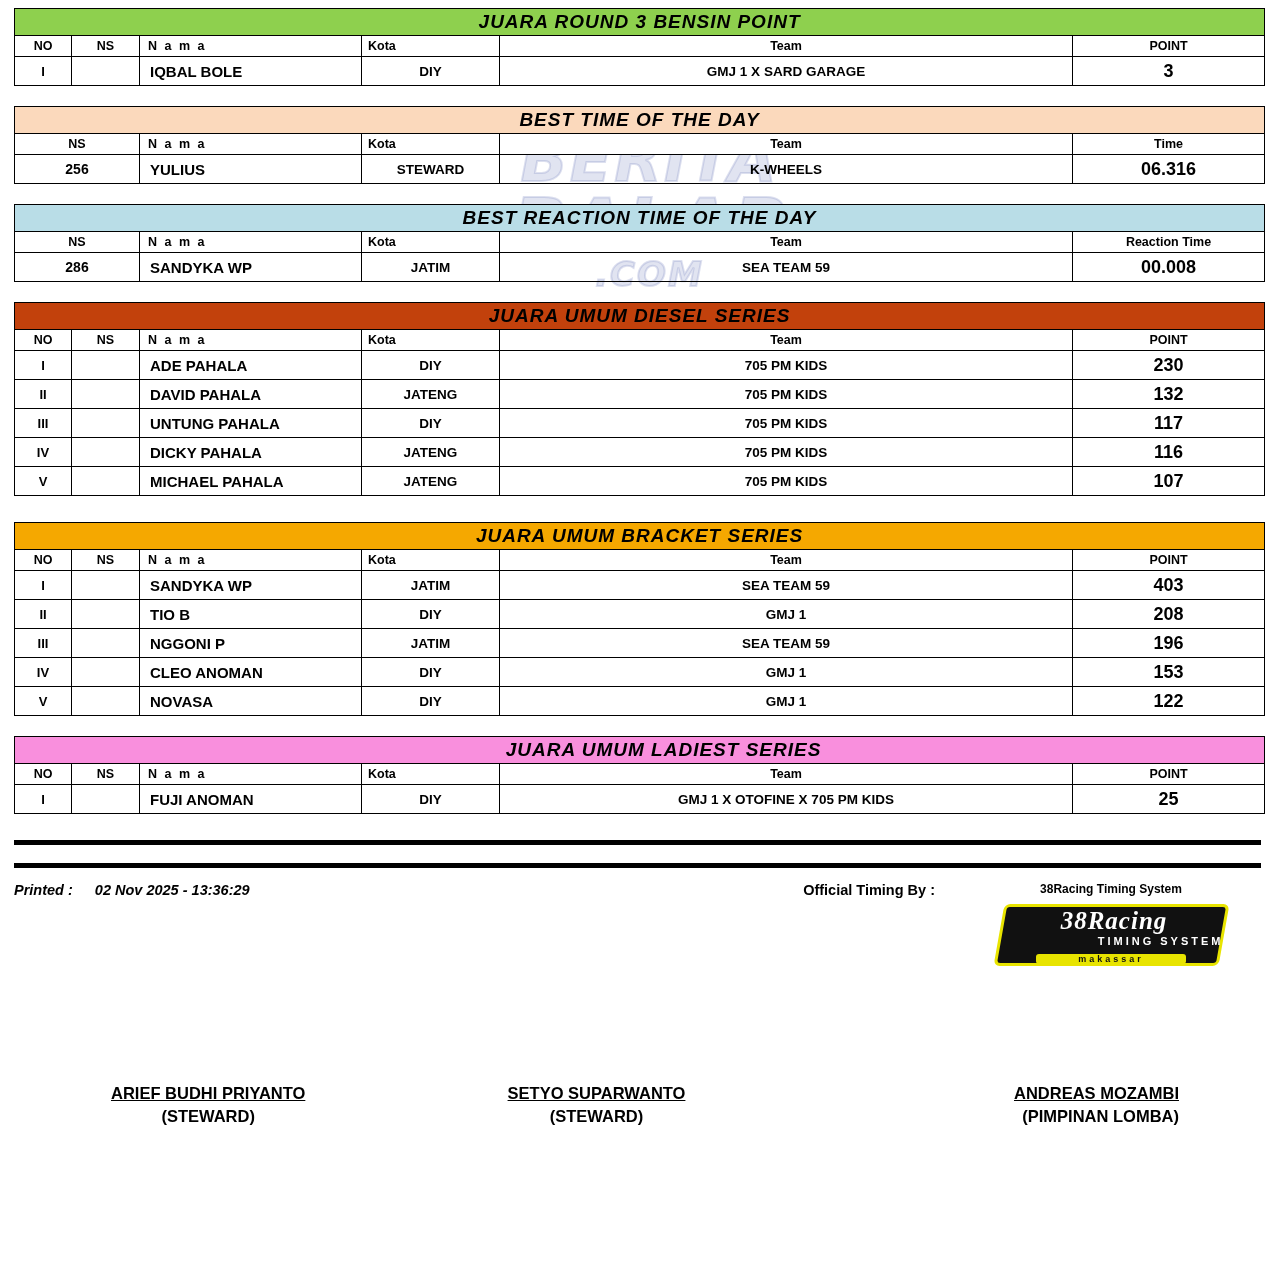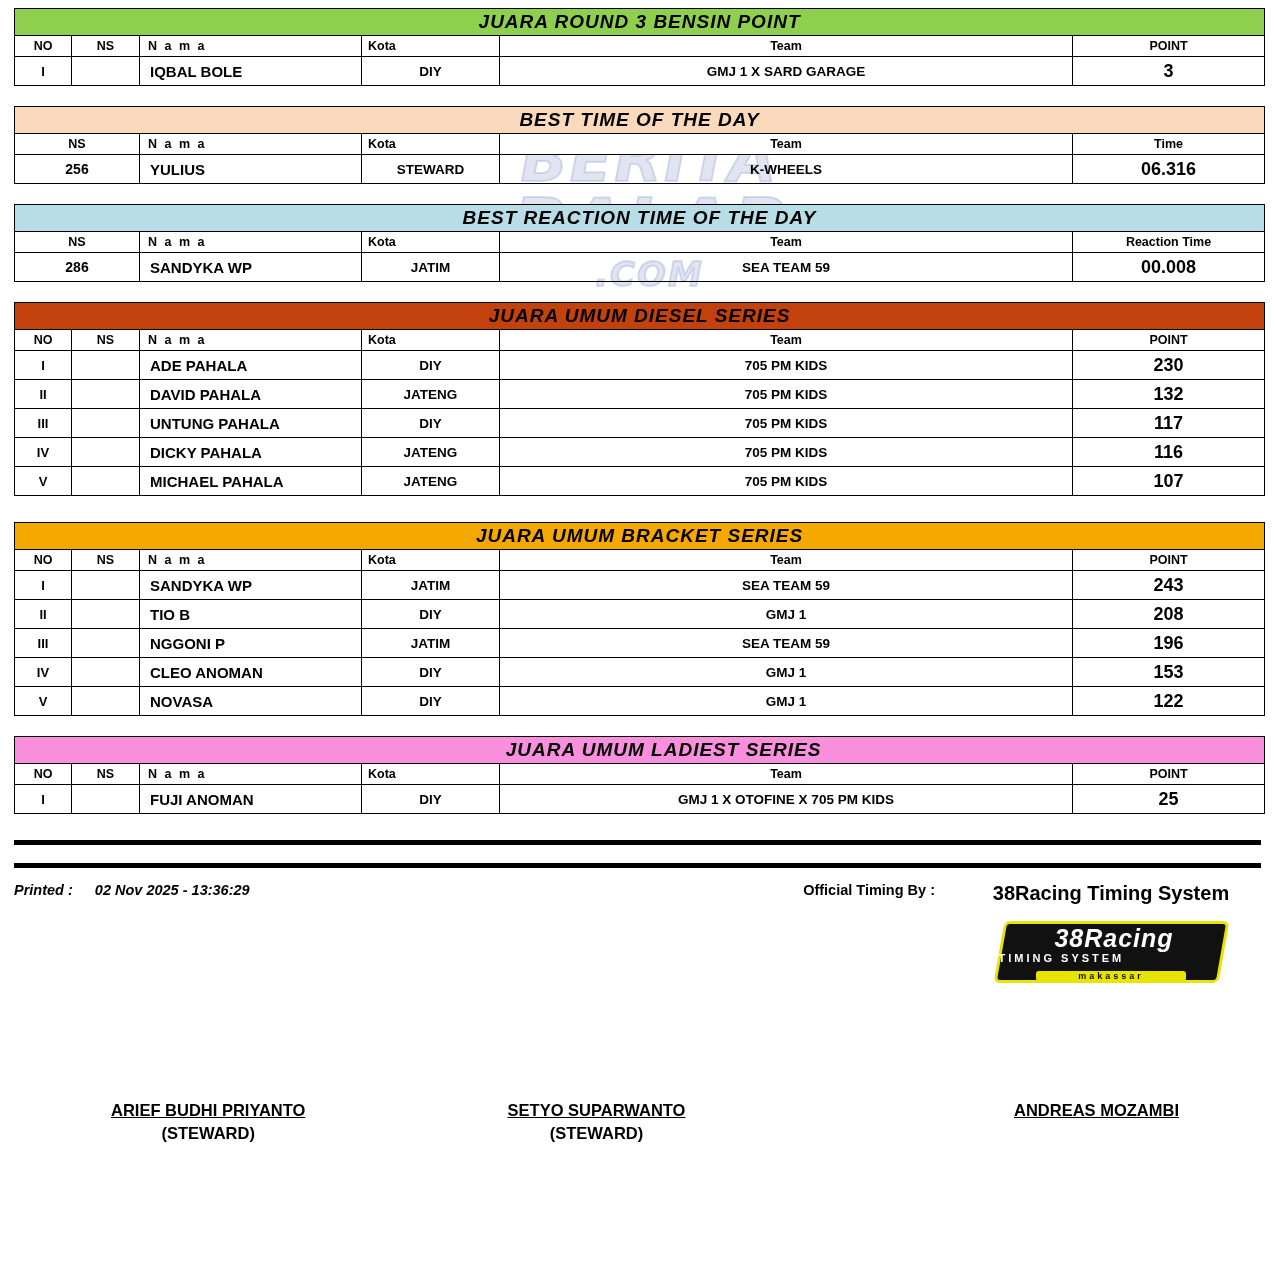"243" td.c-pt { text: 243 -> 403 }
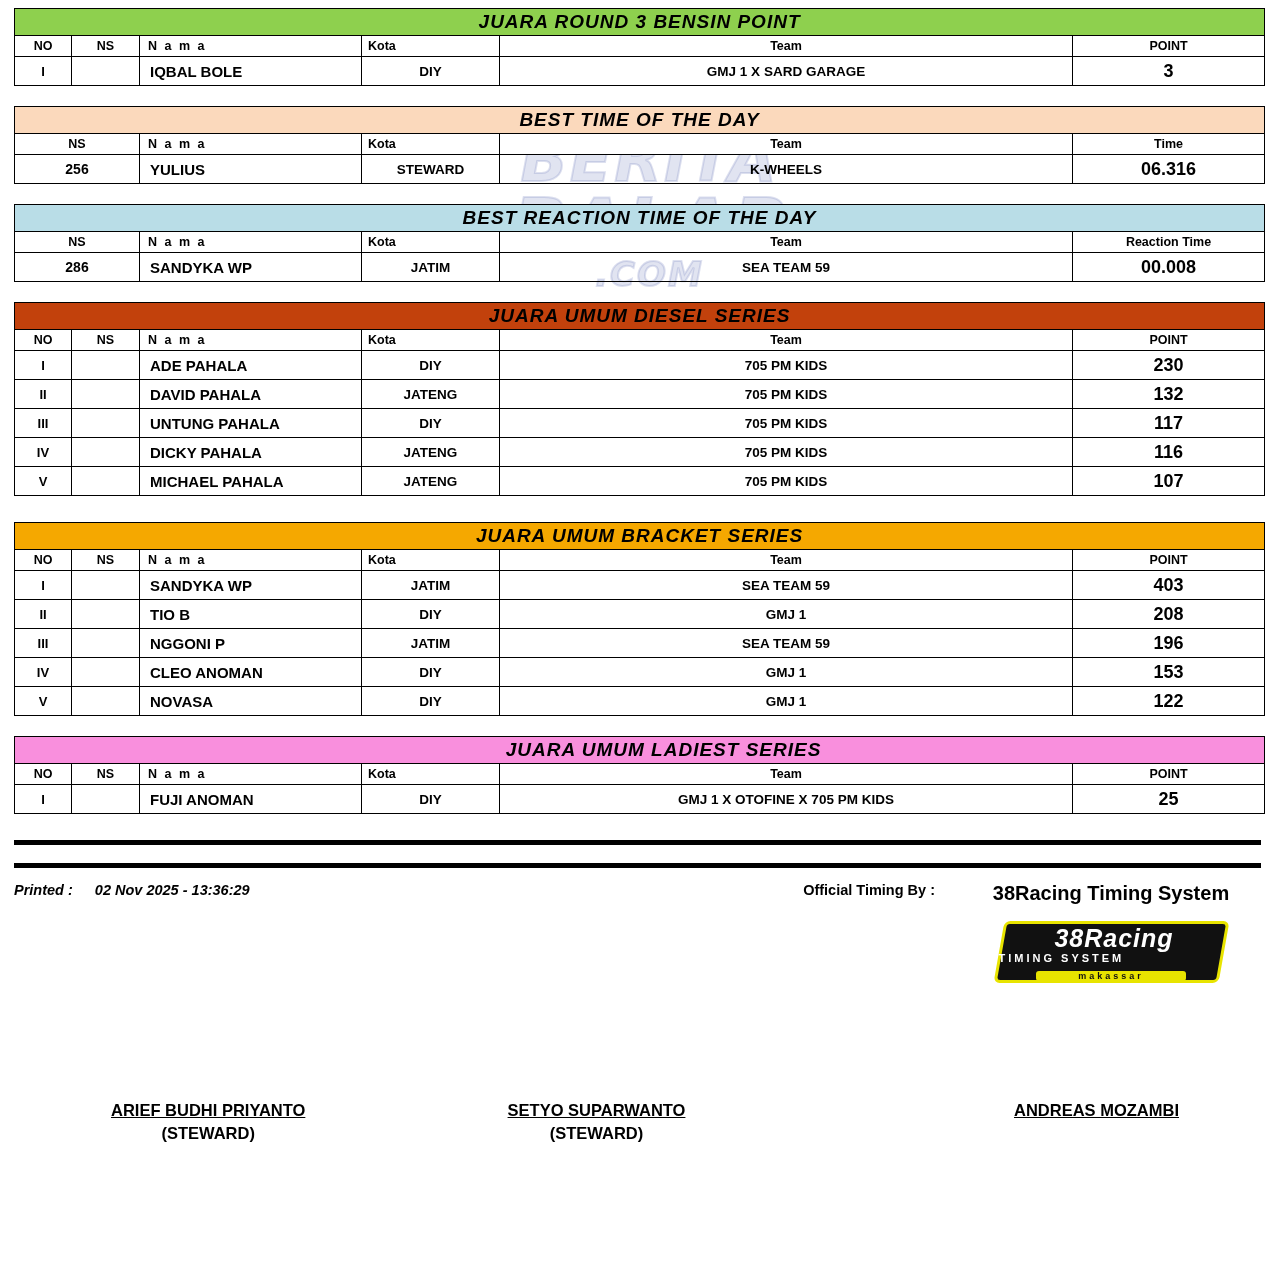"38Racing Timing System" .timing-brand .brandname { font-size: 20px -> 12px; margin-bottom: 16px -> 8px }
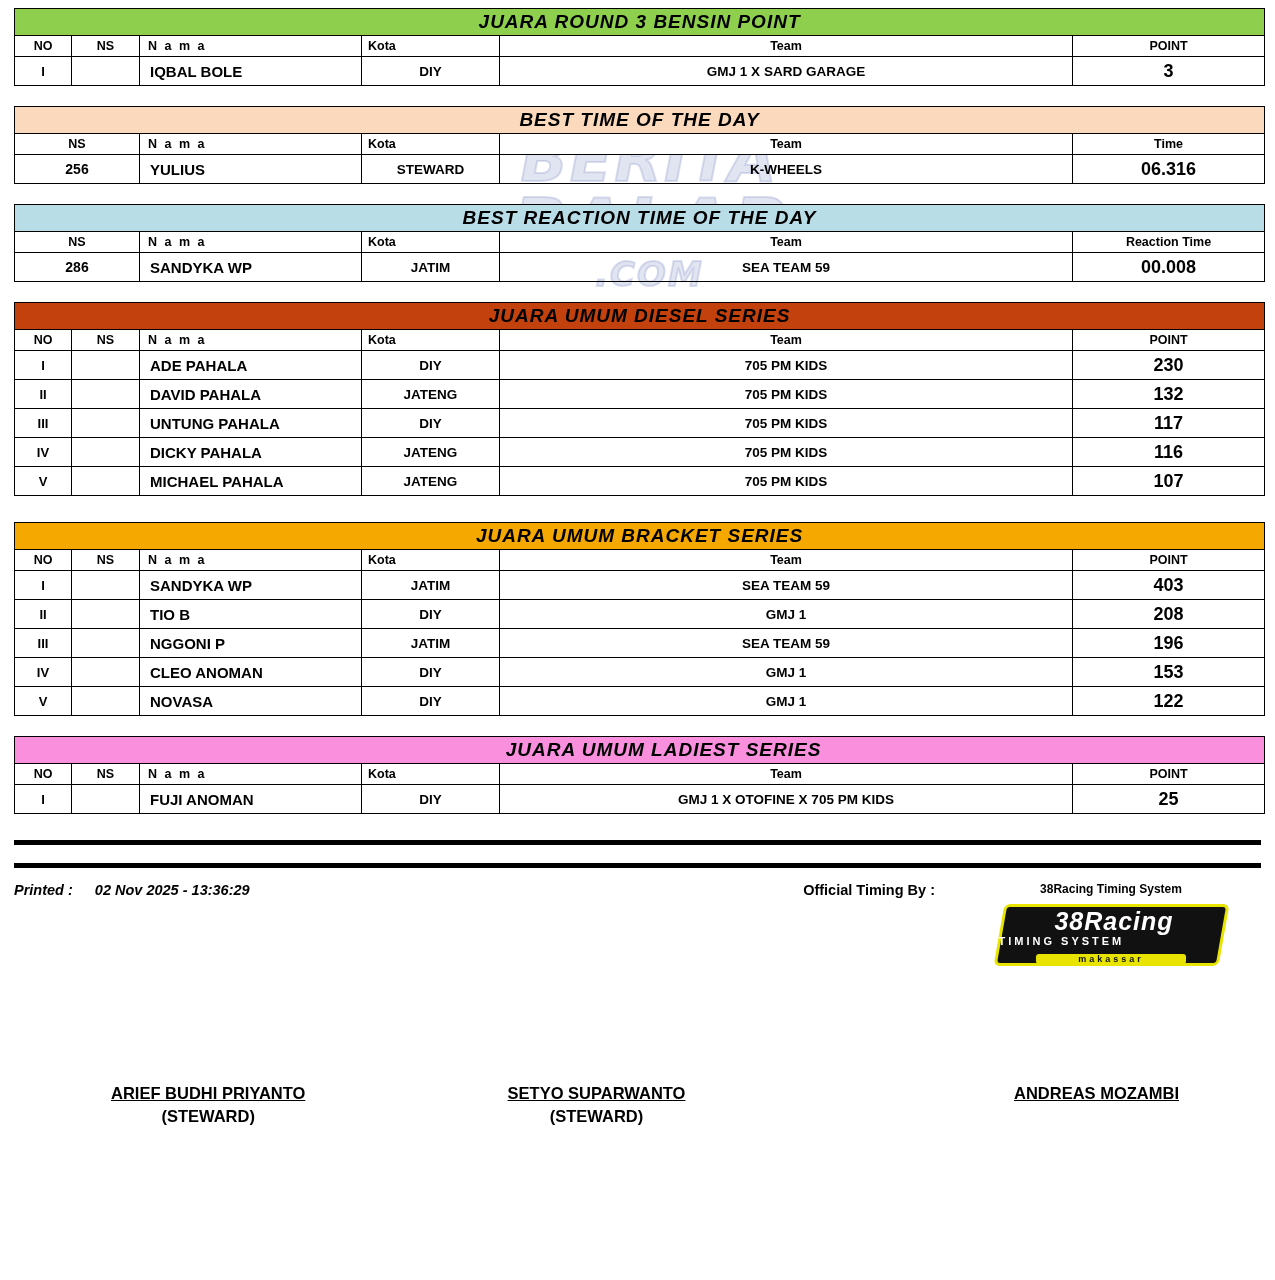"38Racing" .logo .t1 { font-family: Liberation Sans, sans-serif -> Liberation Serif, serif }
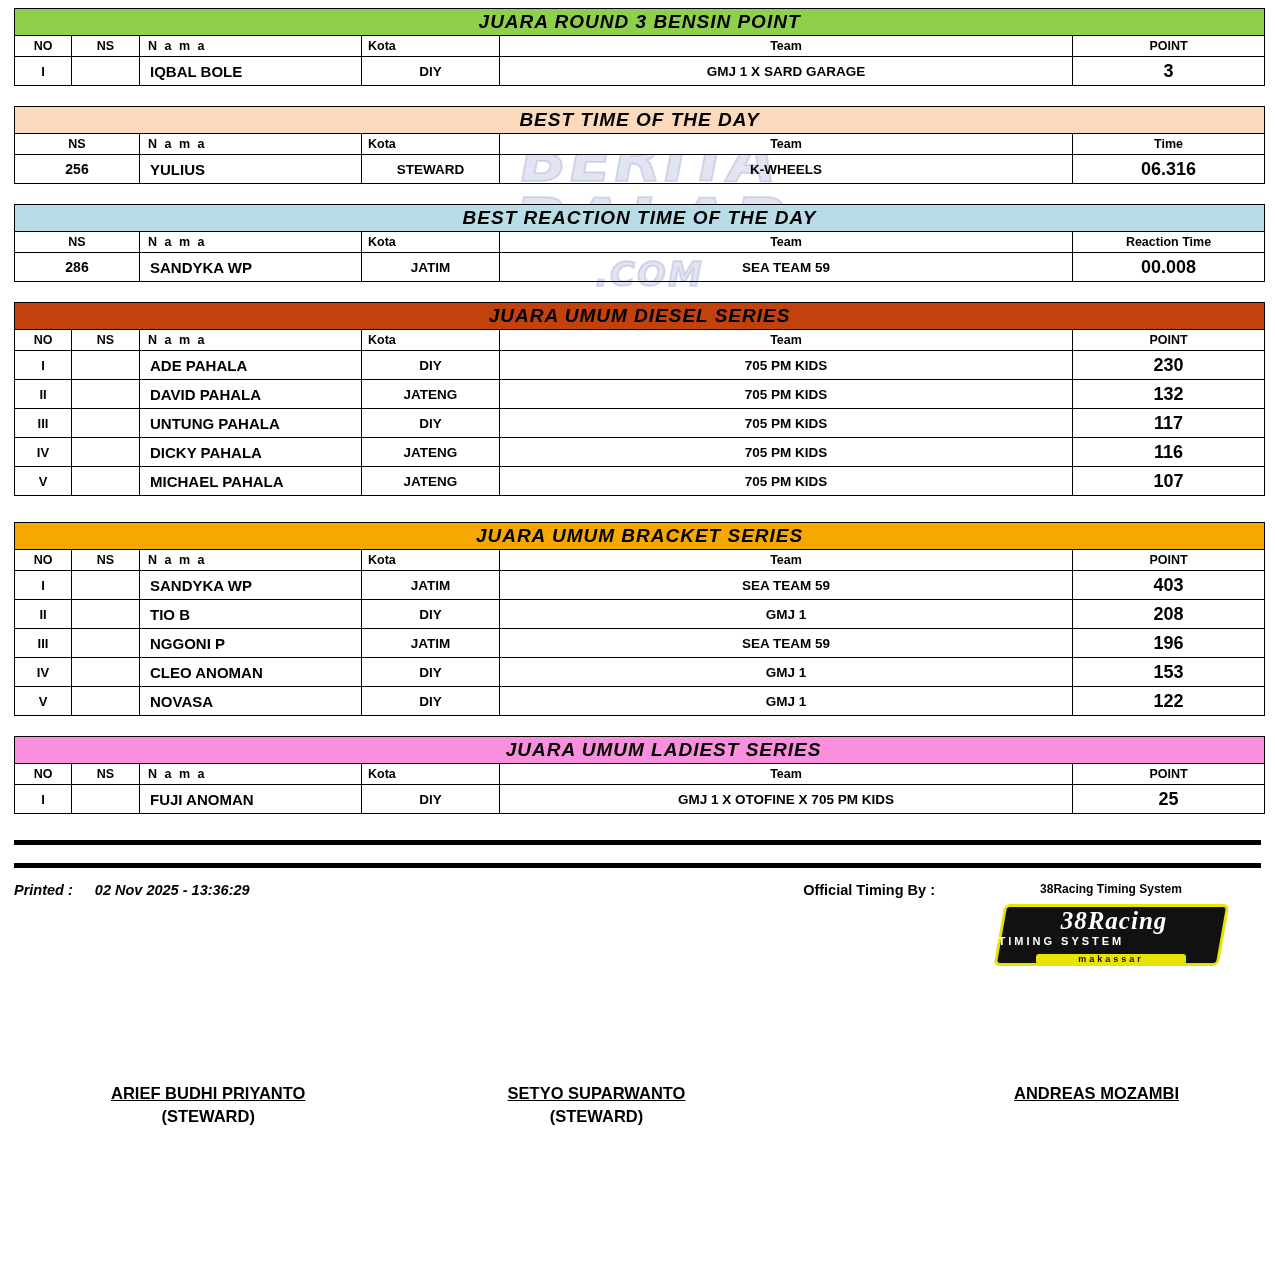"TIMING SYSTEM" .logo .t2 { text-align: left -> right }
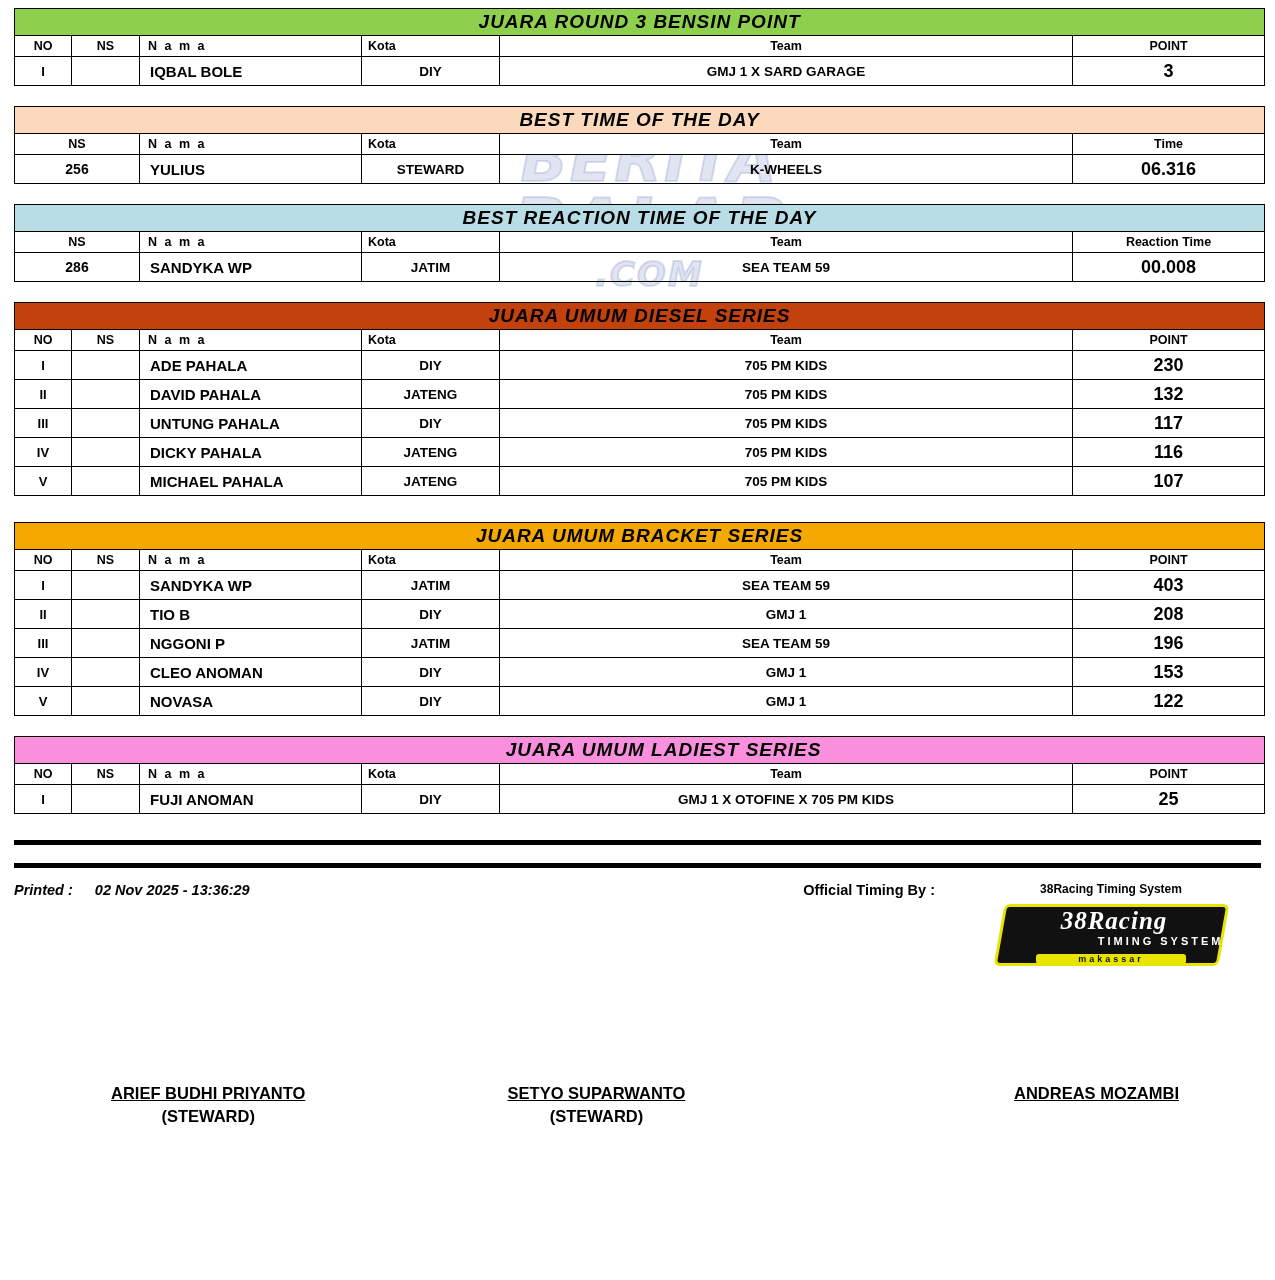"(PIMPINAN LOMBA)" div.role { html: none -> <div>(PIMPINAN LOMBA)</div> }
